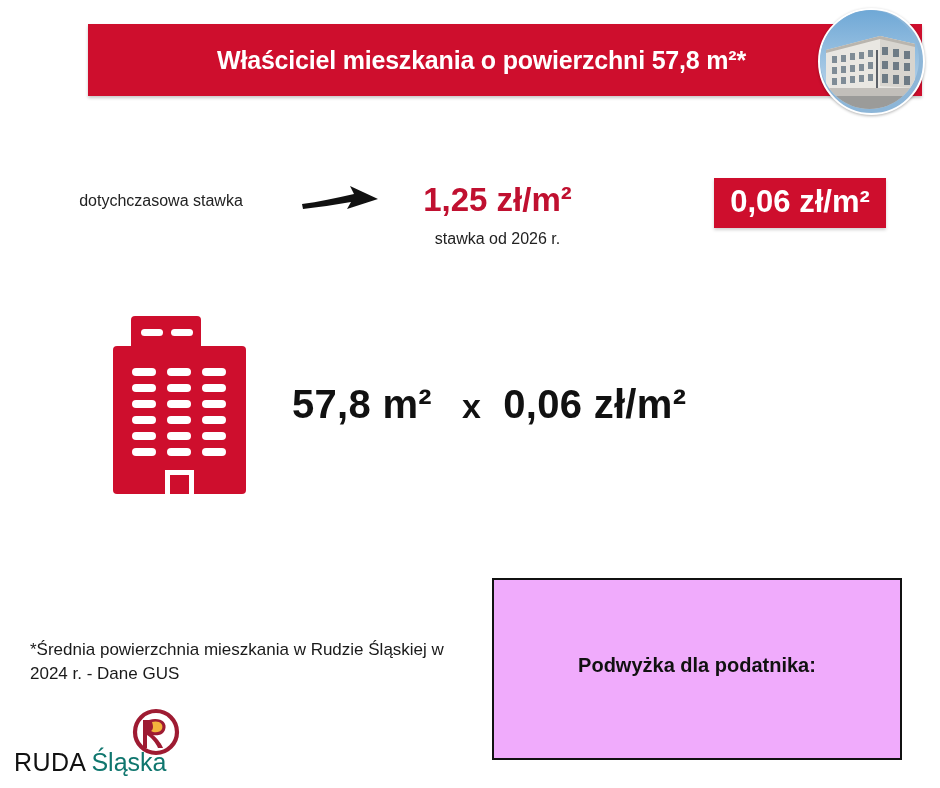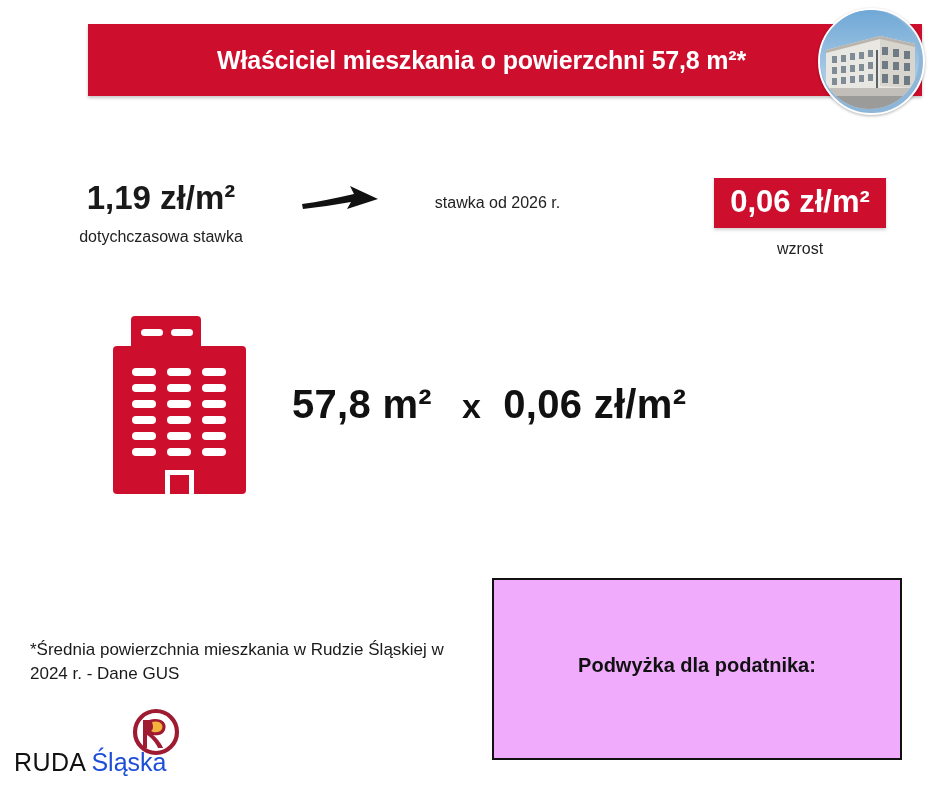"1,19 zł/m²" div.rate-value { html: <div>1,19 zł/m²</div> -> none }
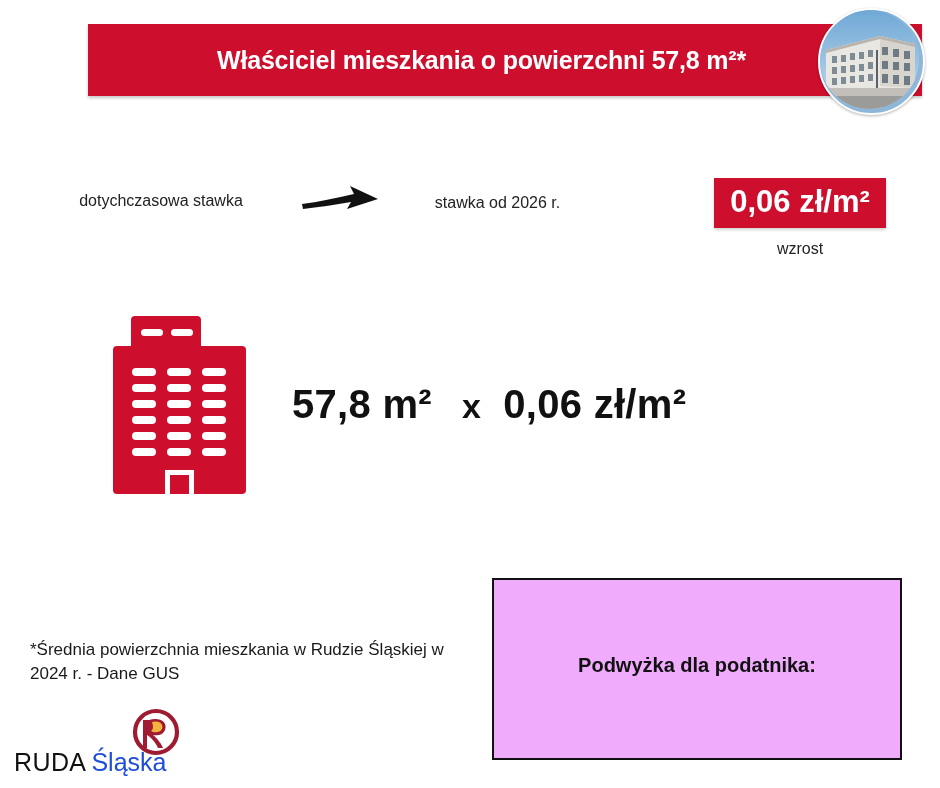"1,25 zł/m²" div.rate-value { html: none -> <div>1,25 zł/m²</div> }
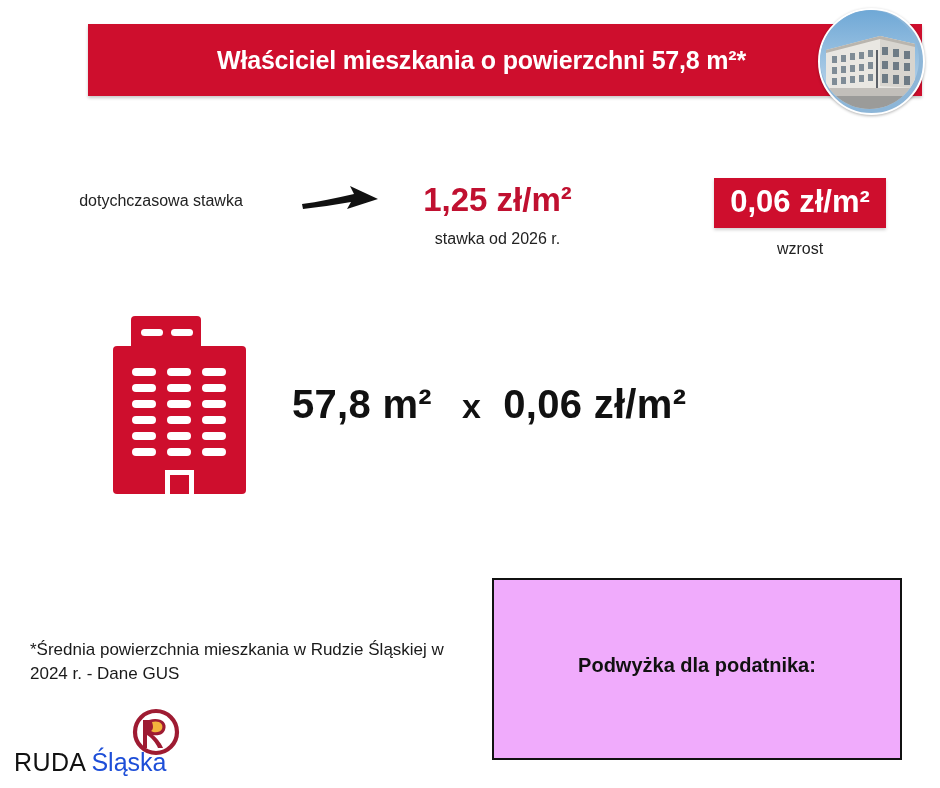"wzrost" div.rate-caption { html: <div>wzrost</div> -> none }
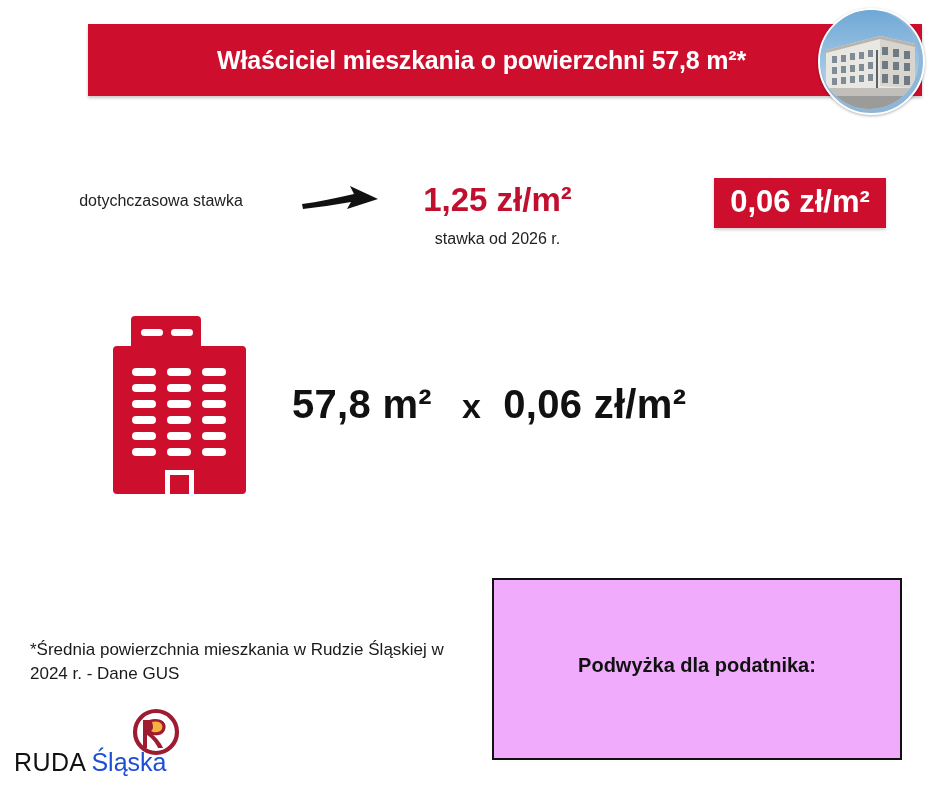"Śląska" #logo-slaska { color: #1d4ed8 -> #0f766e }
